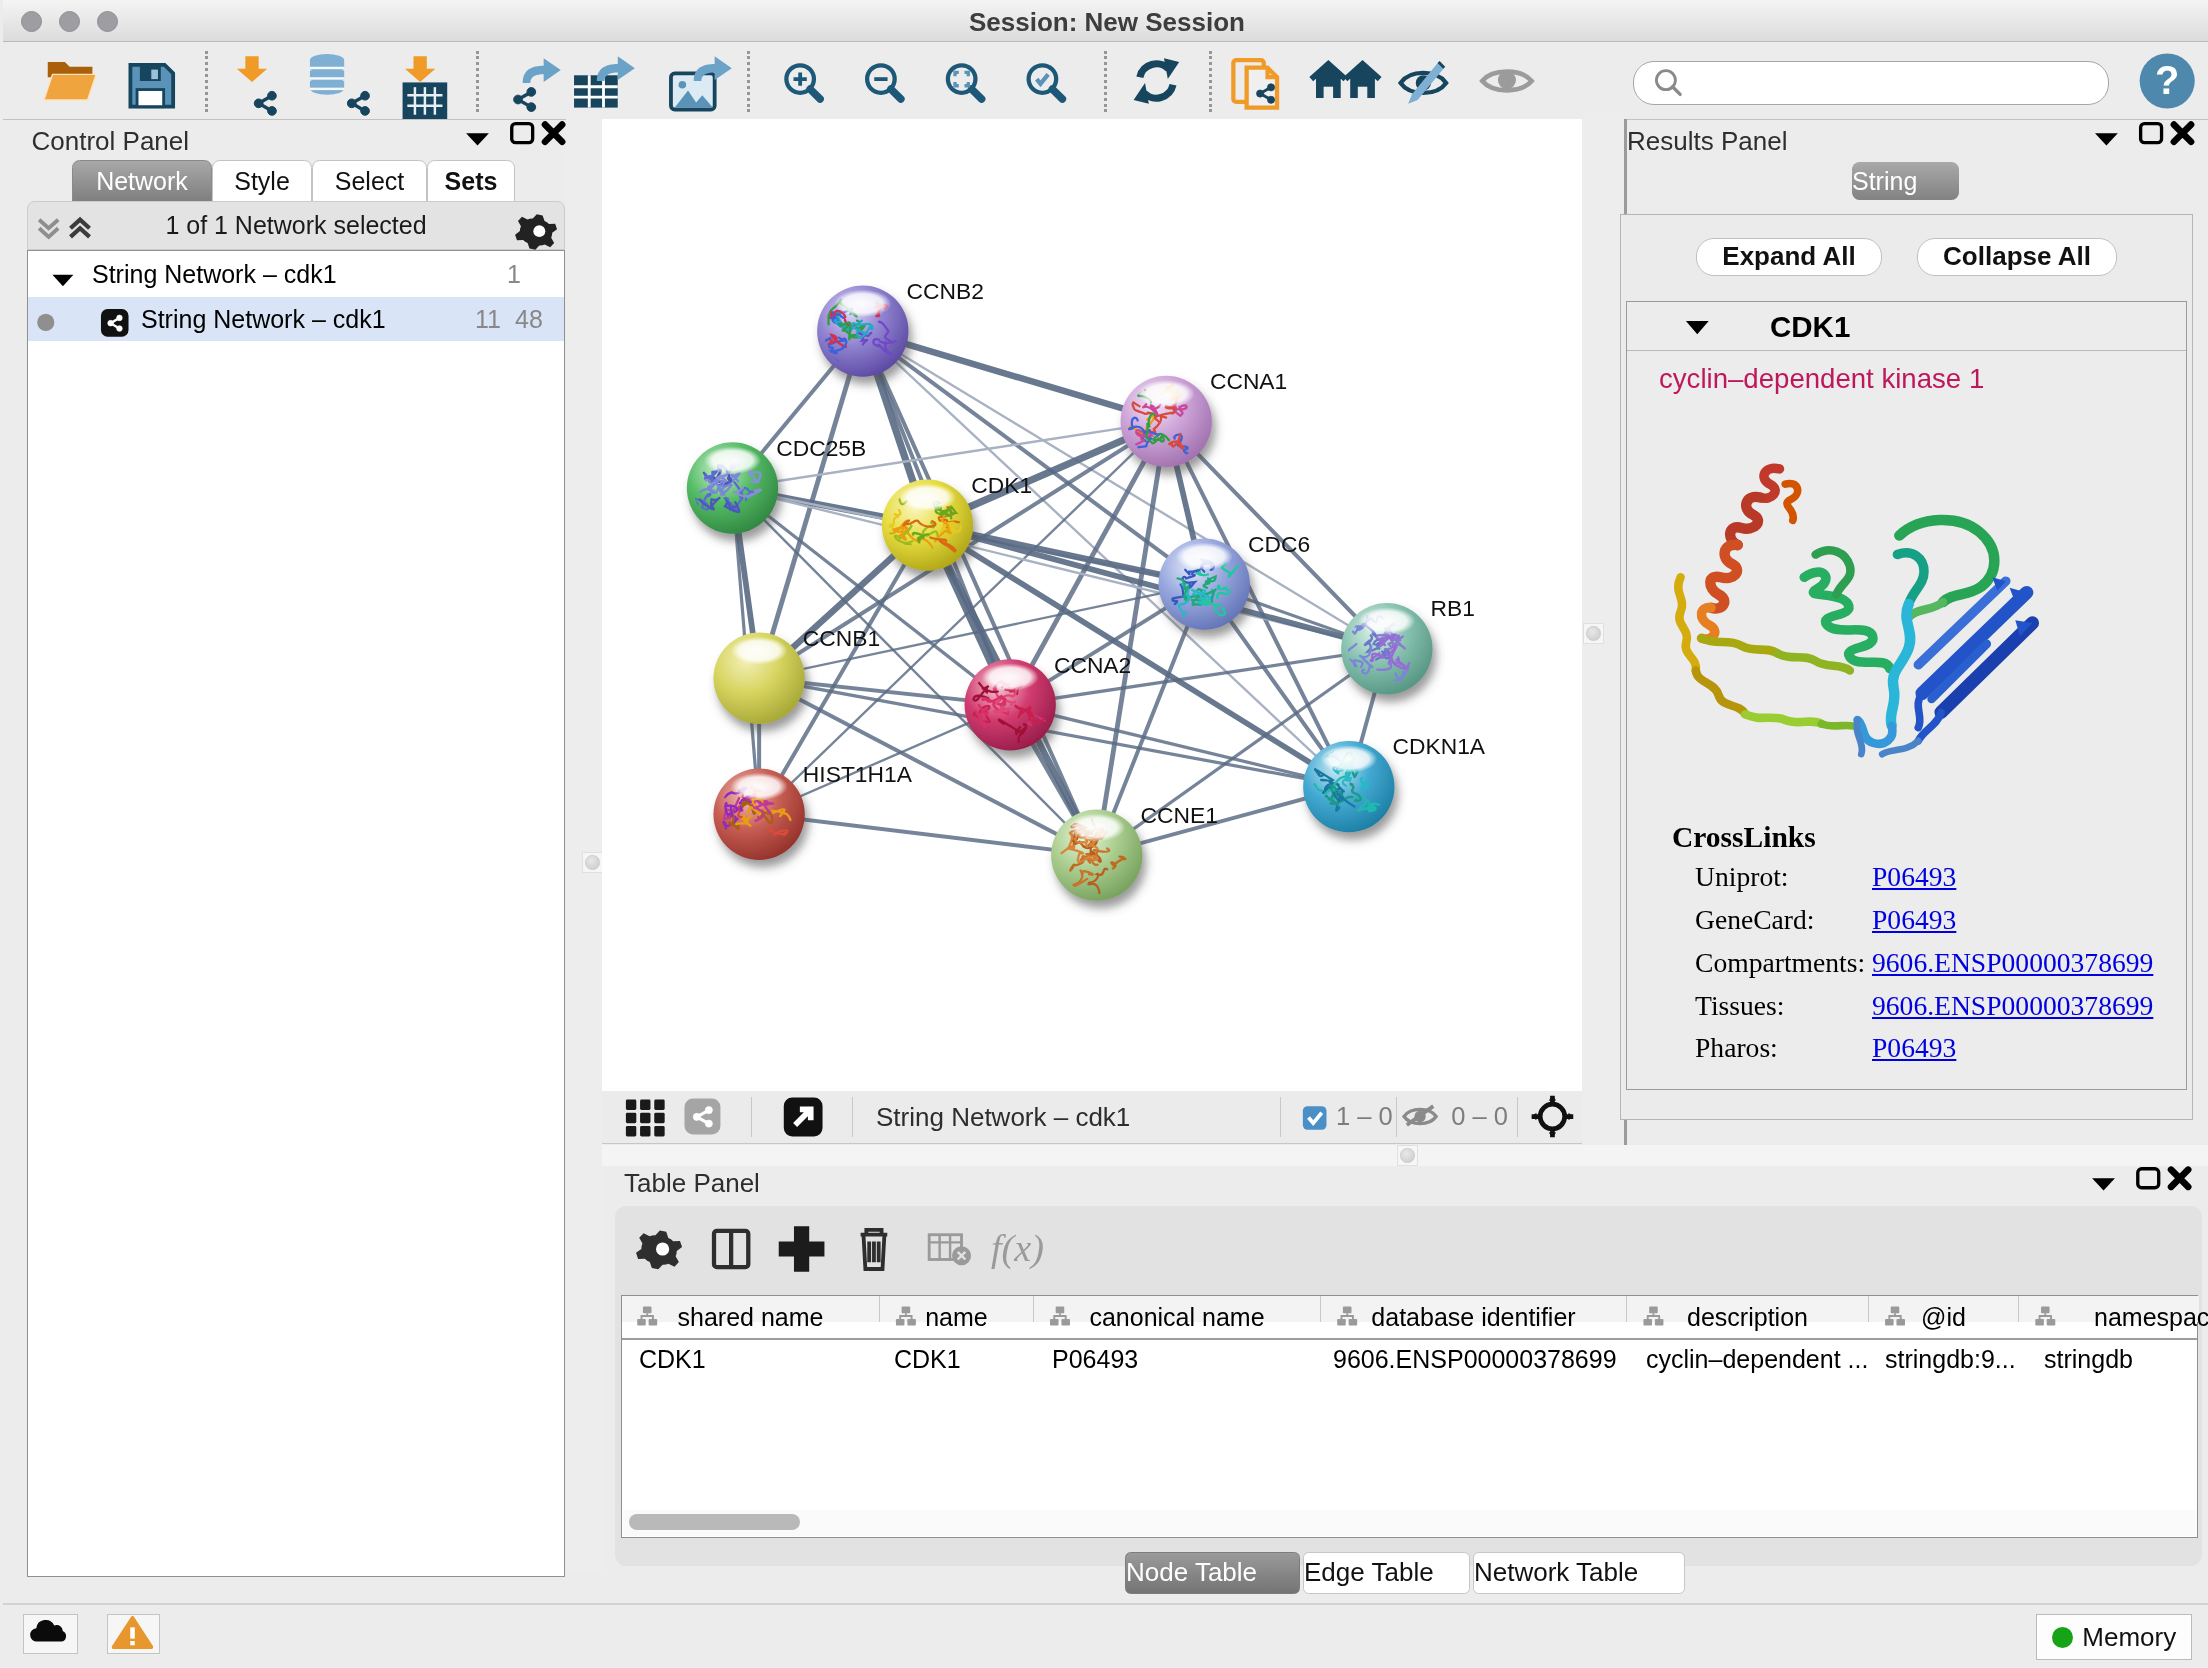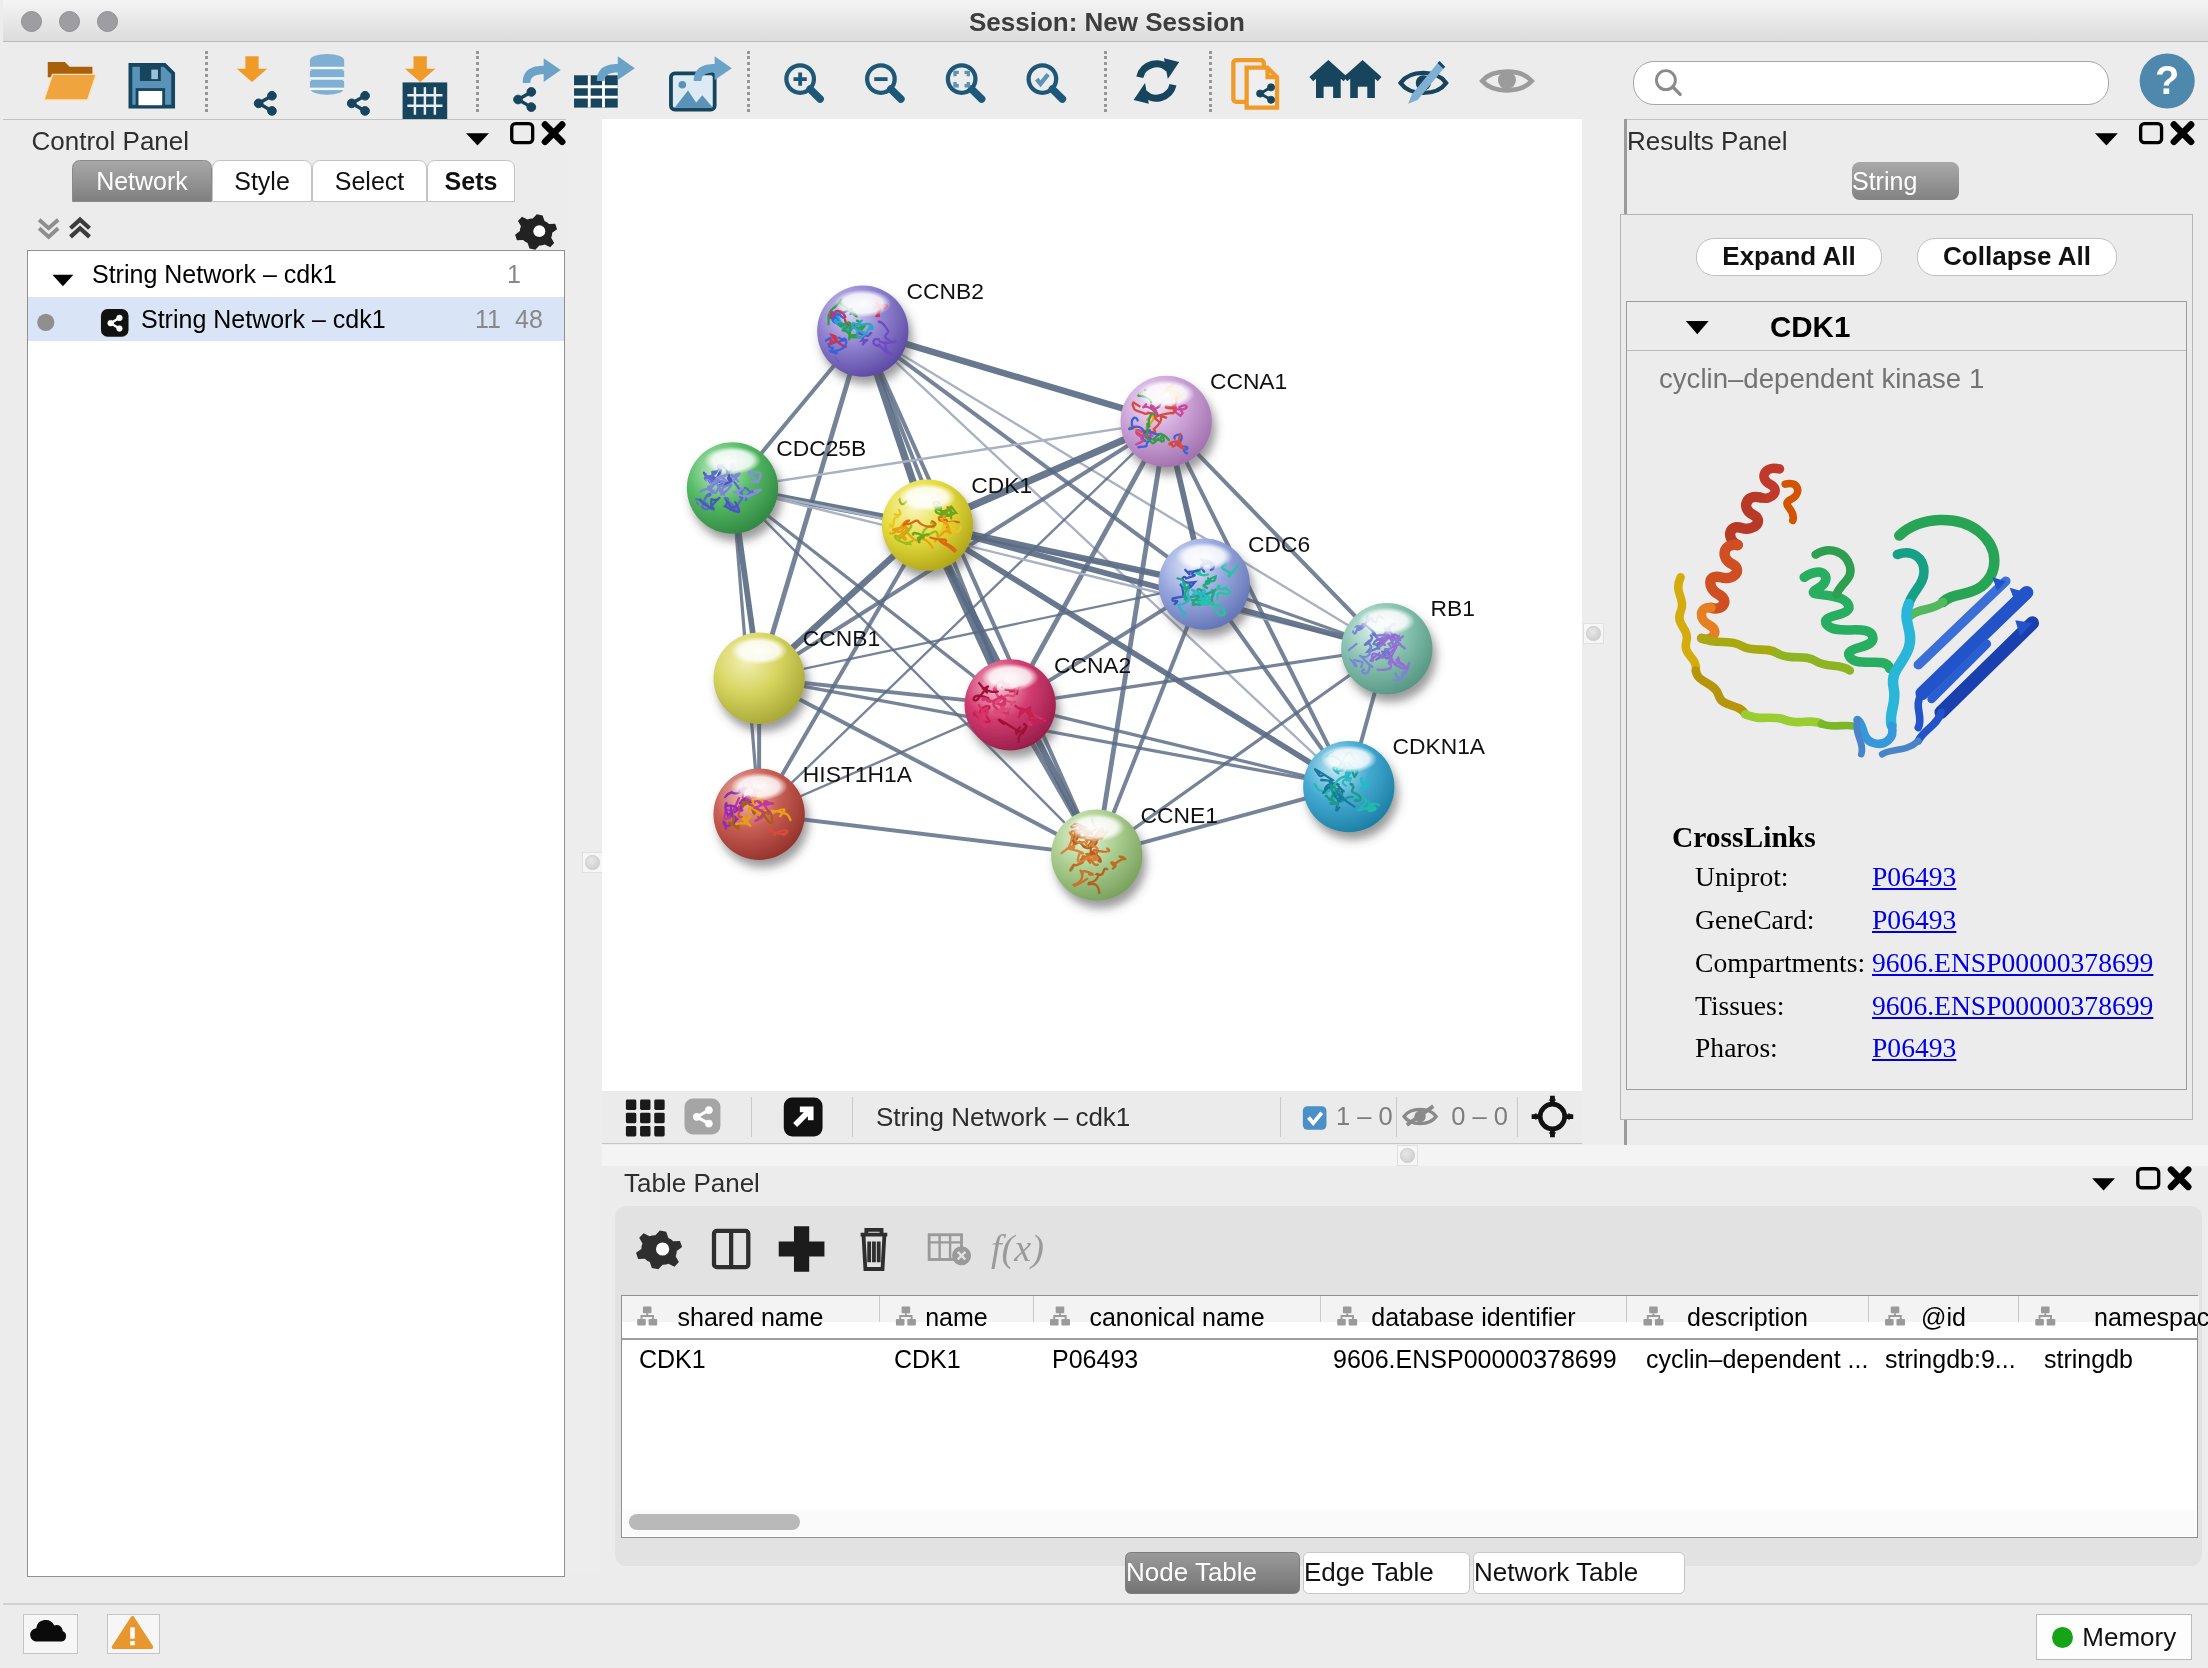"1 of 1 Network selected" div.abs { html: none -> <div> <div>1 of 1 Network selected</div> </div> }
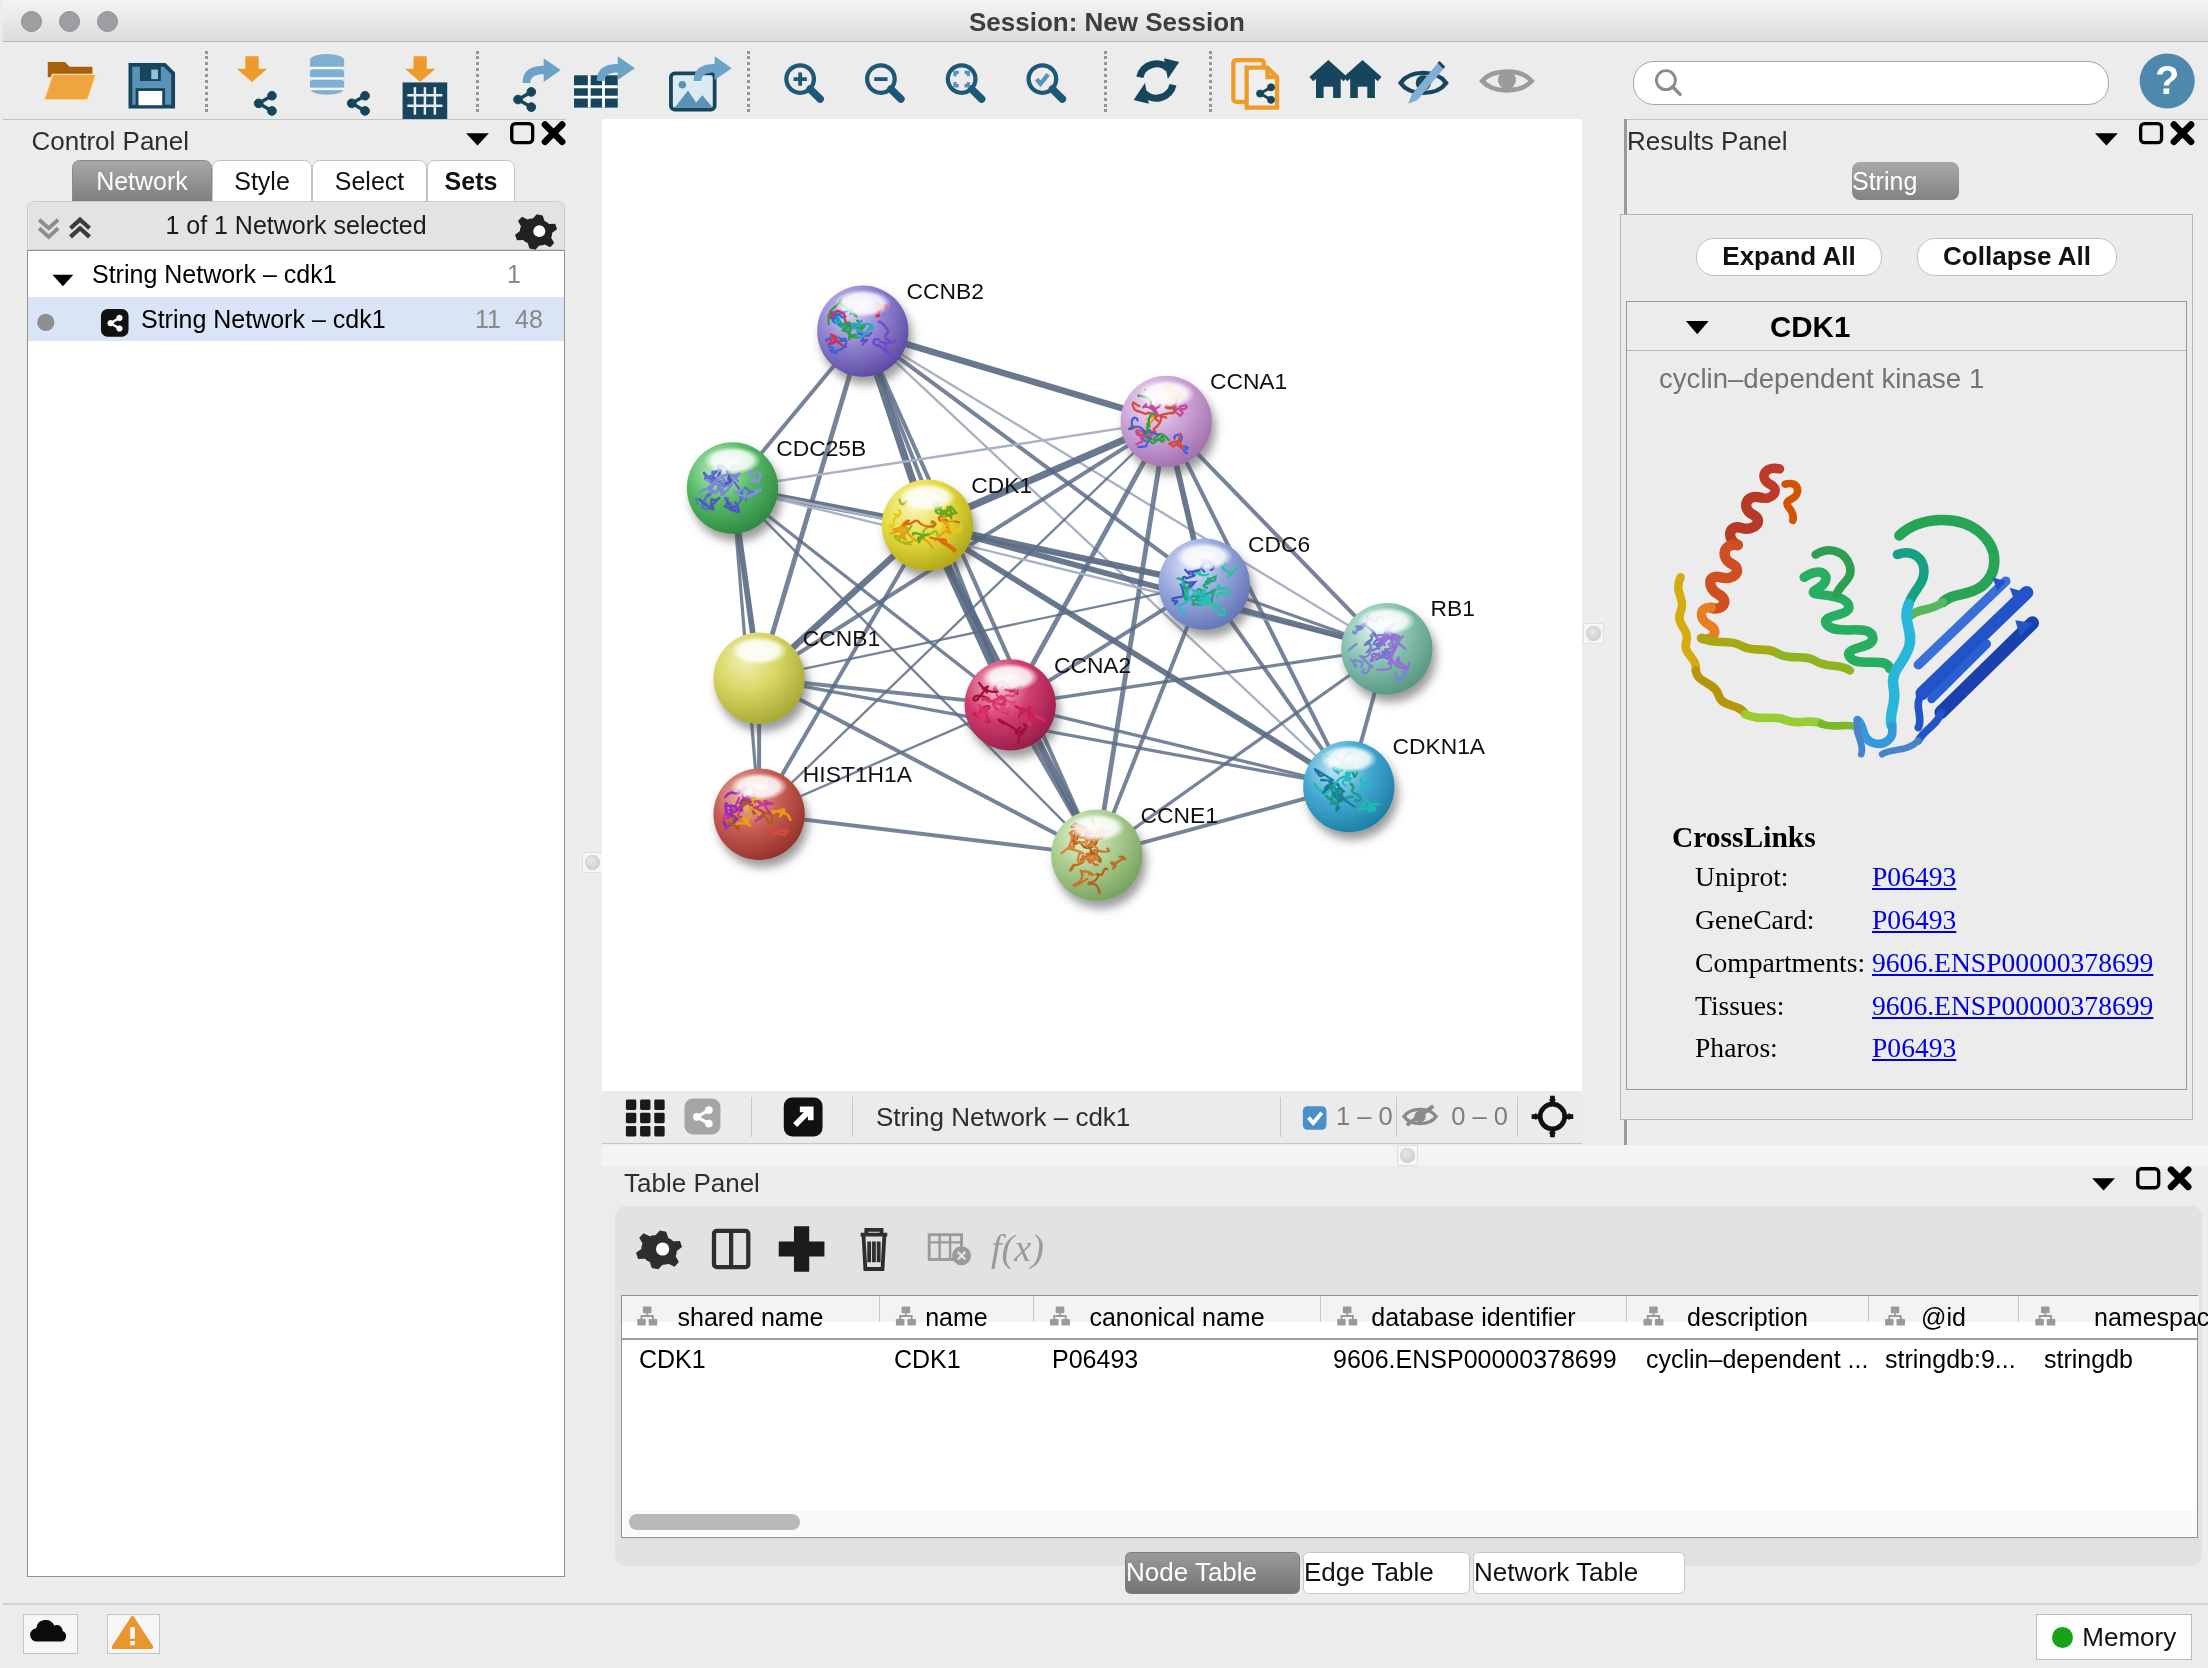"cyclin–dependent kinase 1" #desc1 { color: #737373 -> #be185d }
